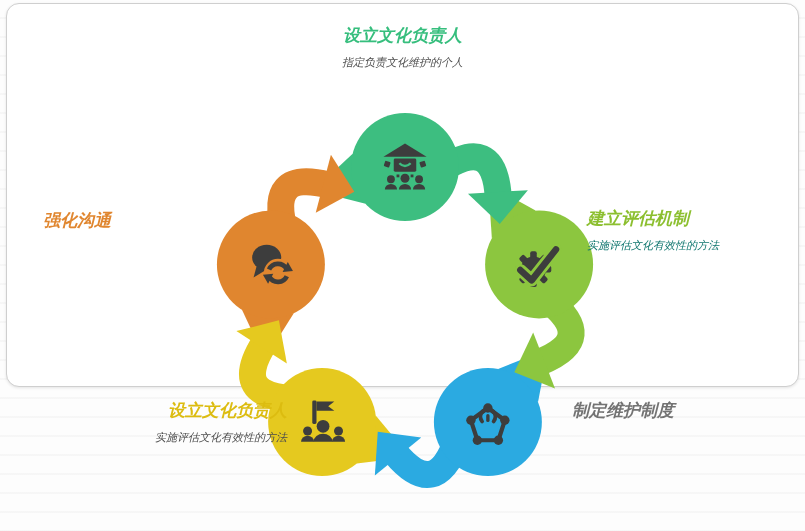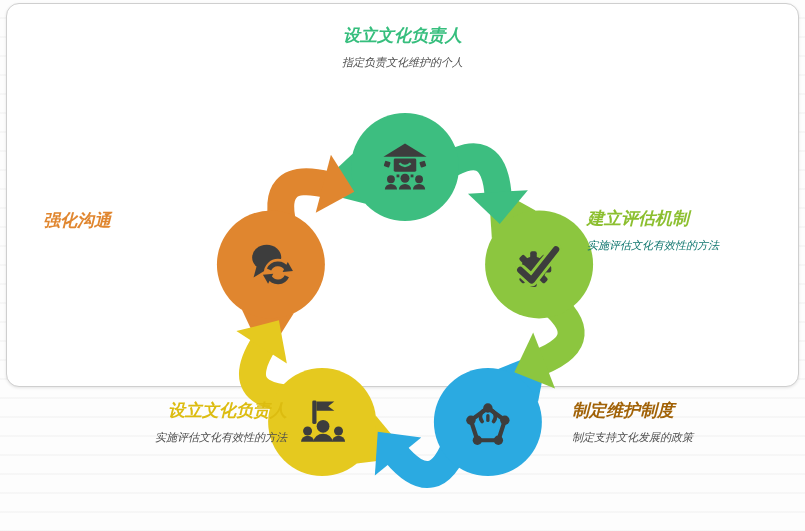"制定维护制度" div.step-title { color: #a16207 -> #737373 }
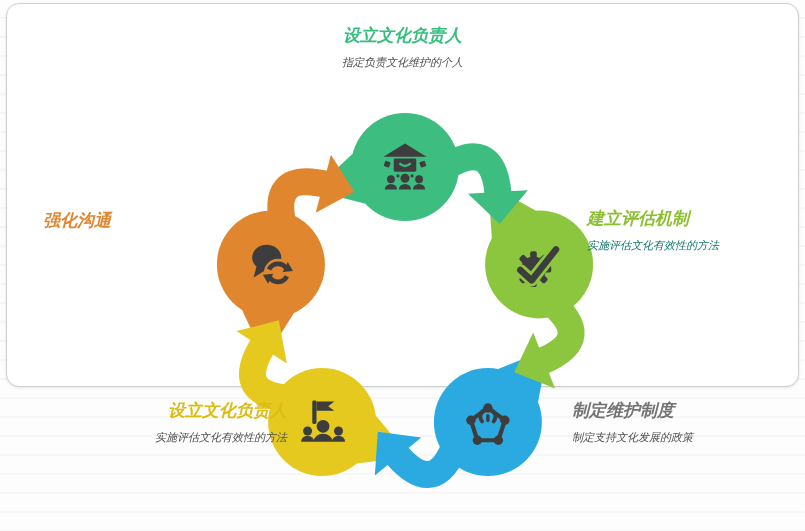"制定支持文化发展的政策" div.step-desc { html: <div>制定支持文化发展的政策</div> -> none }
